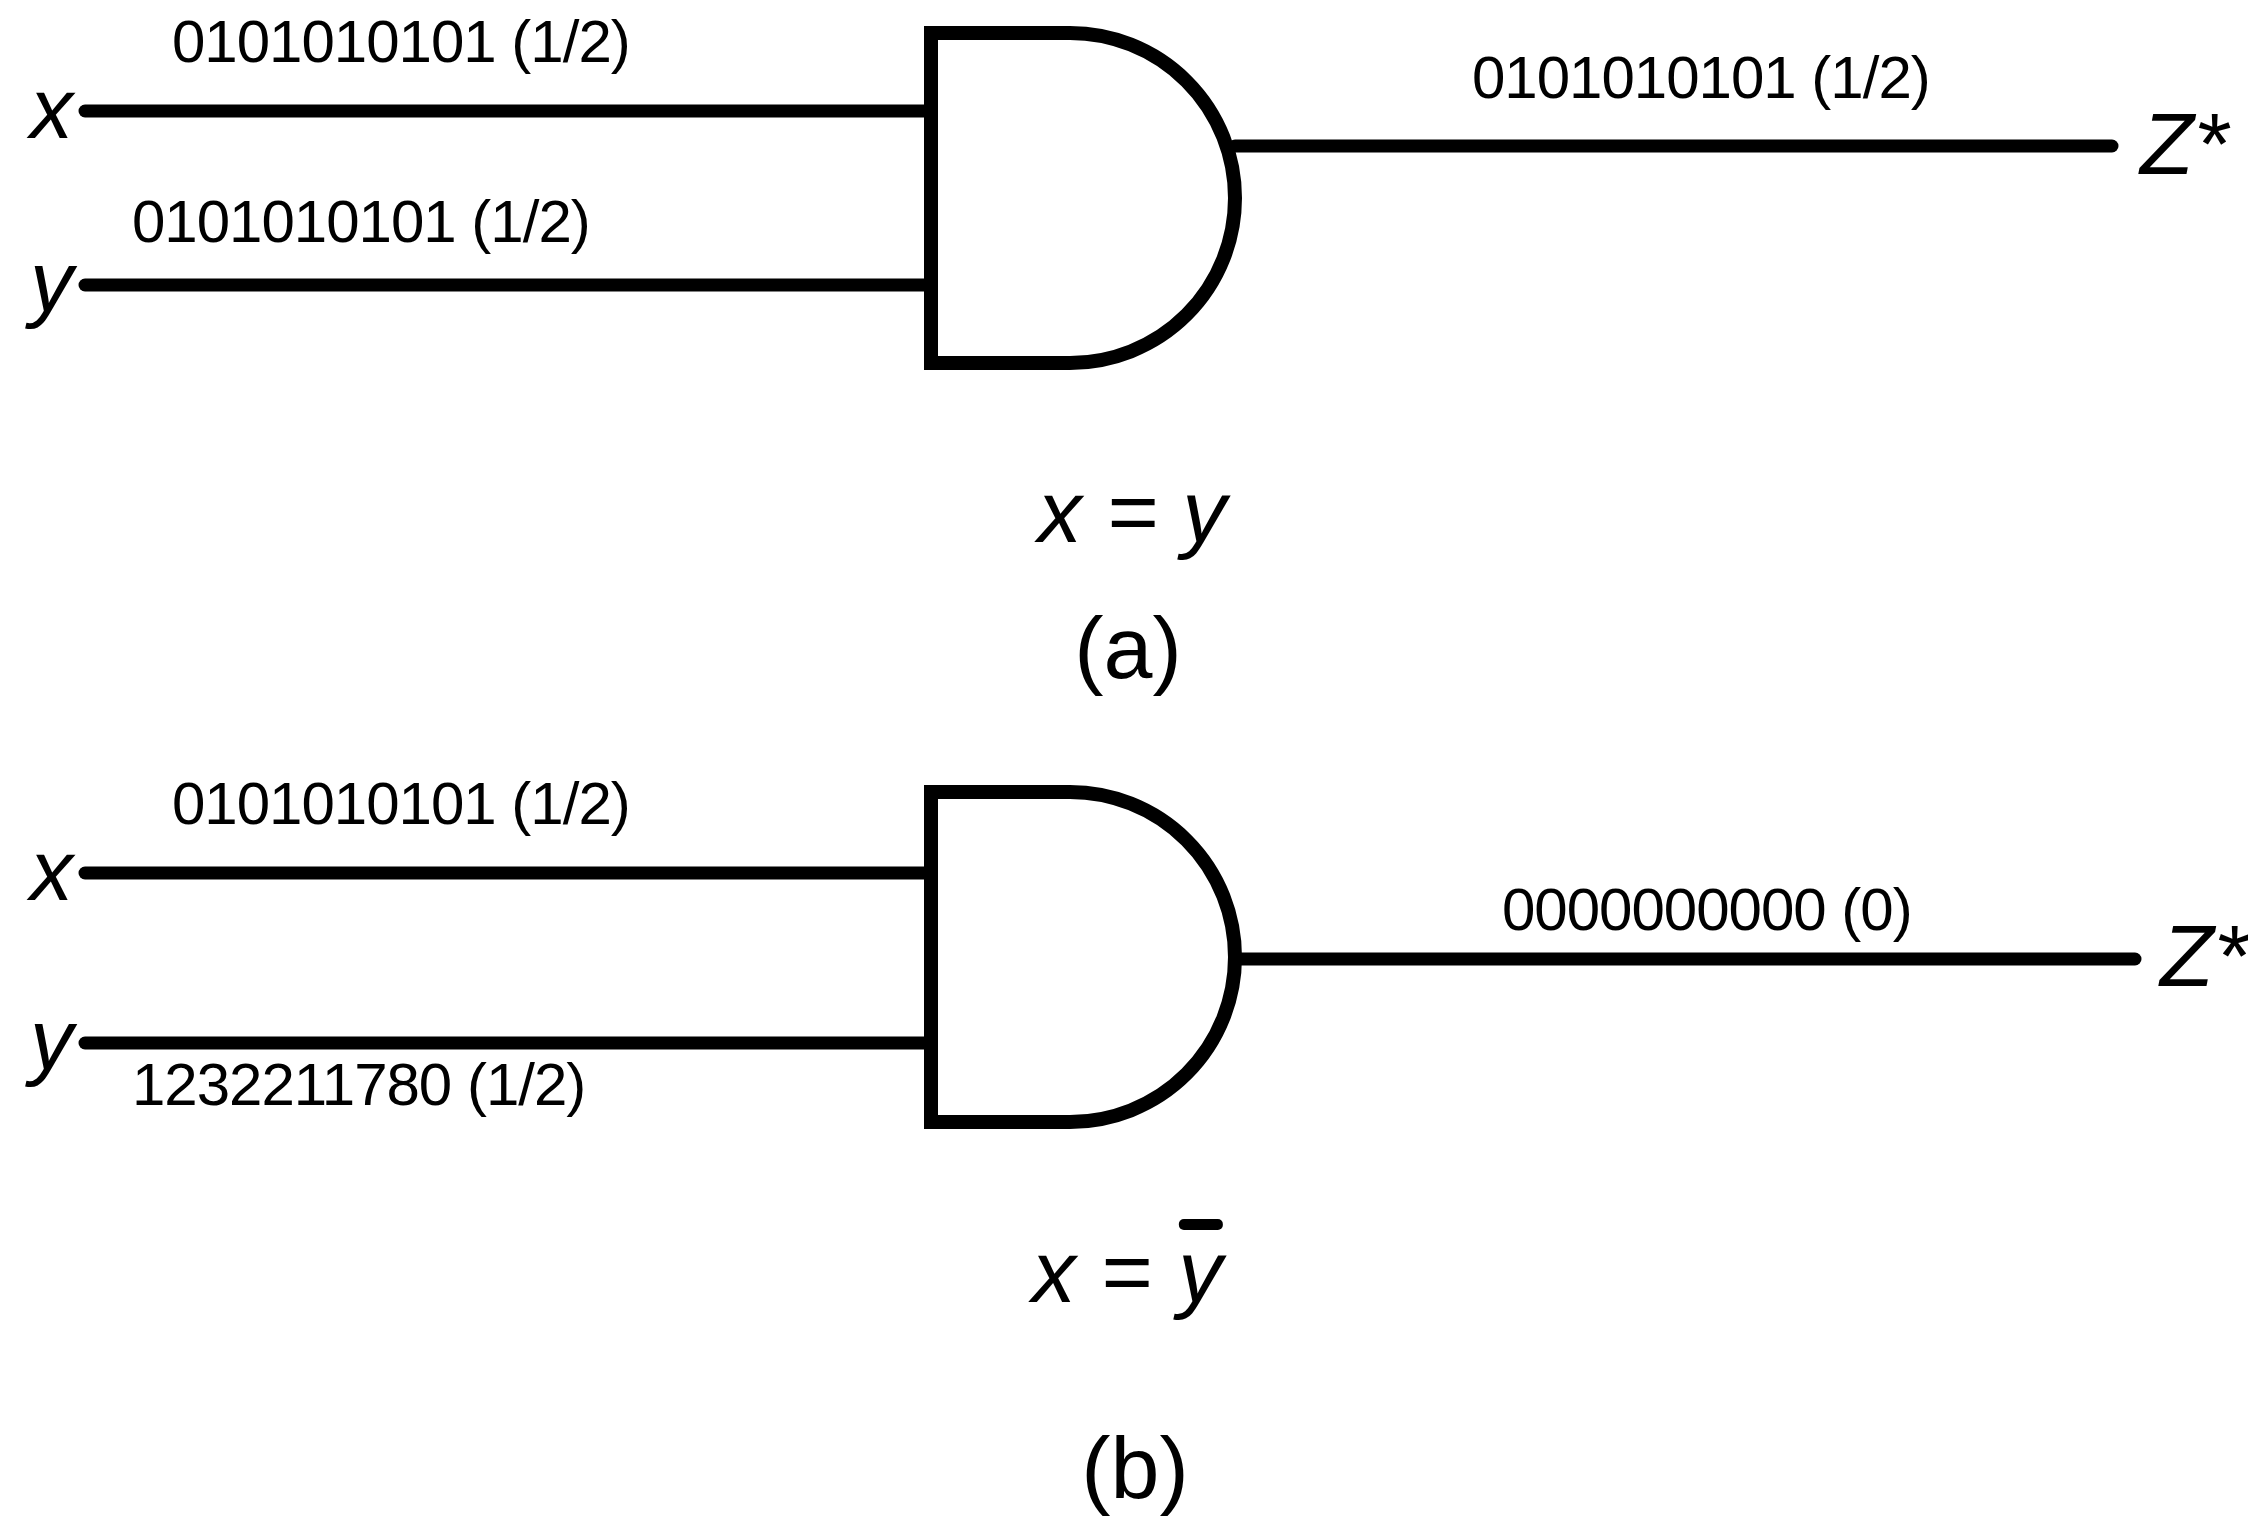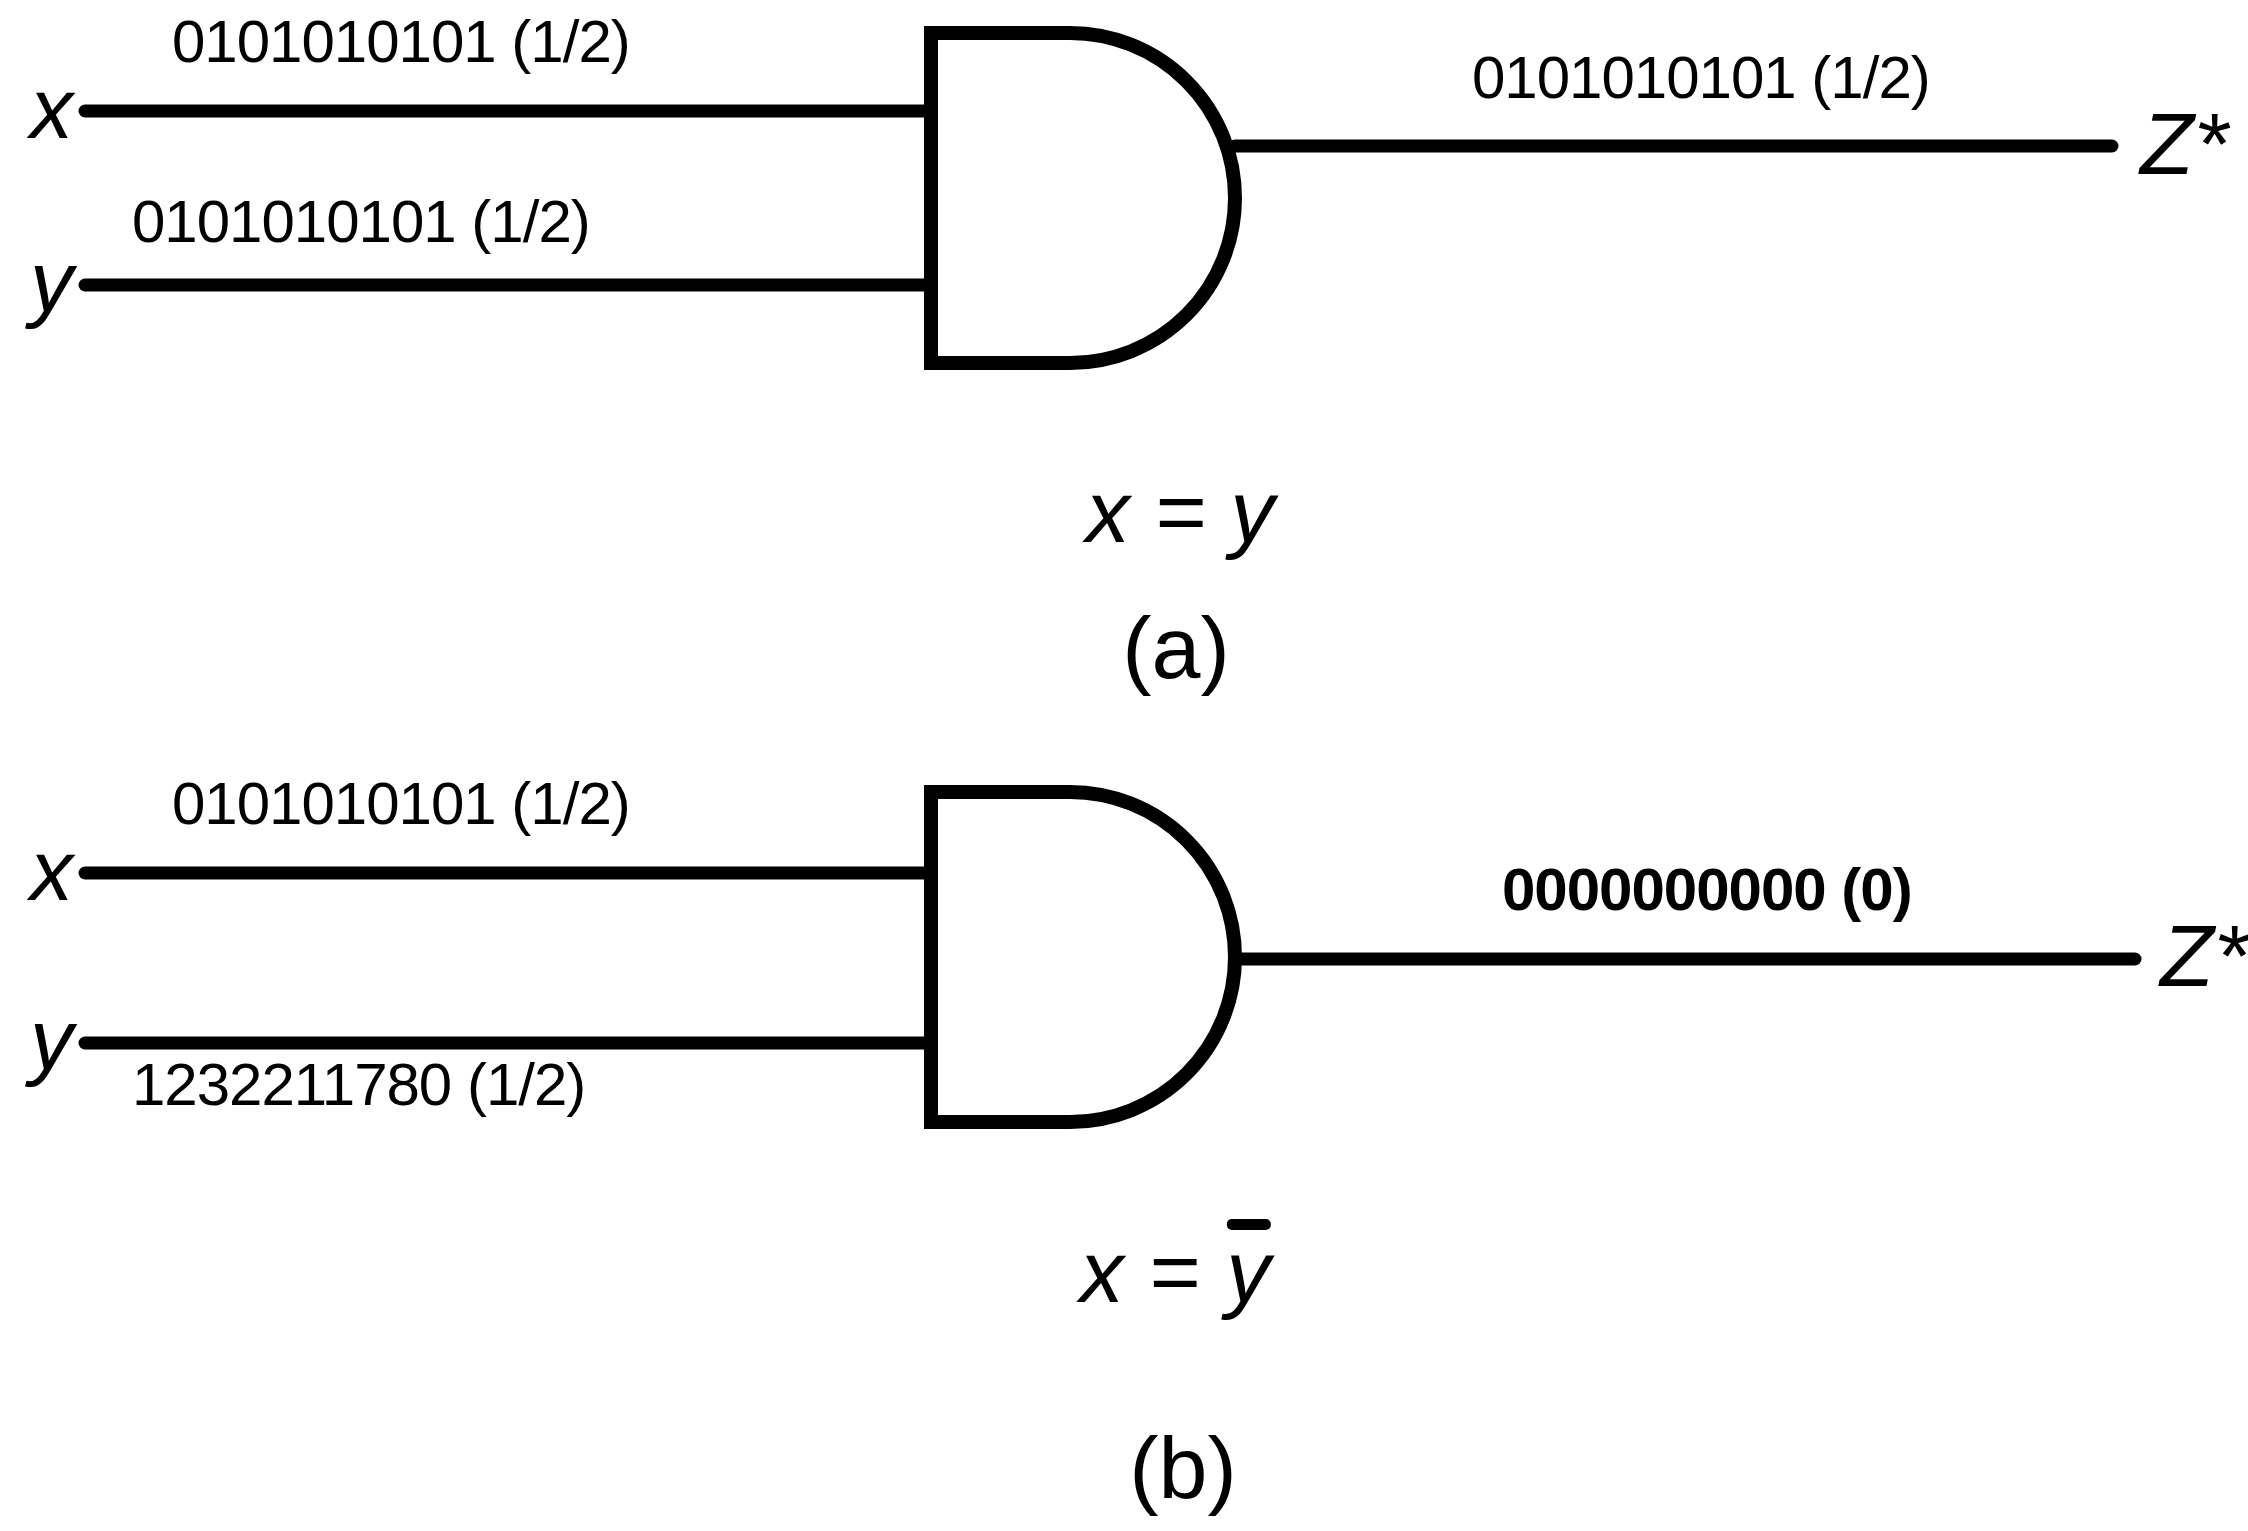"x = y" .center { margin-left: 48px -> none }
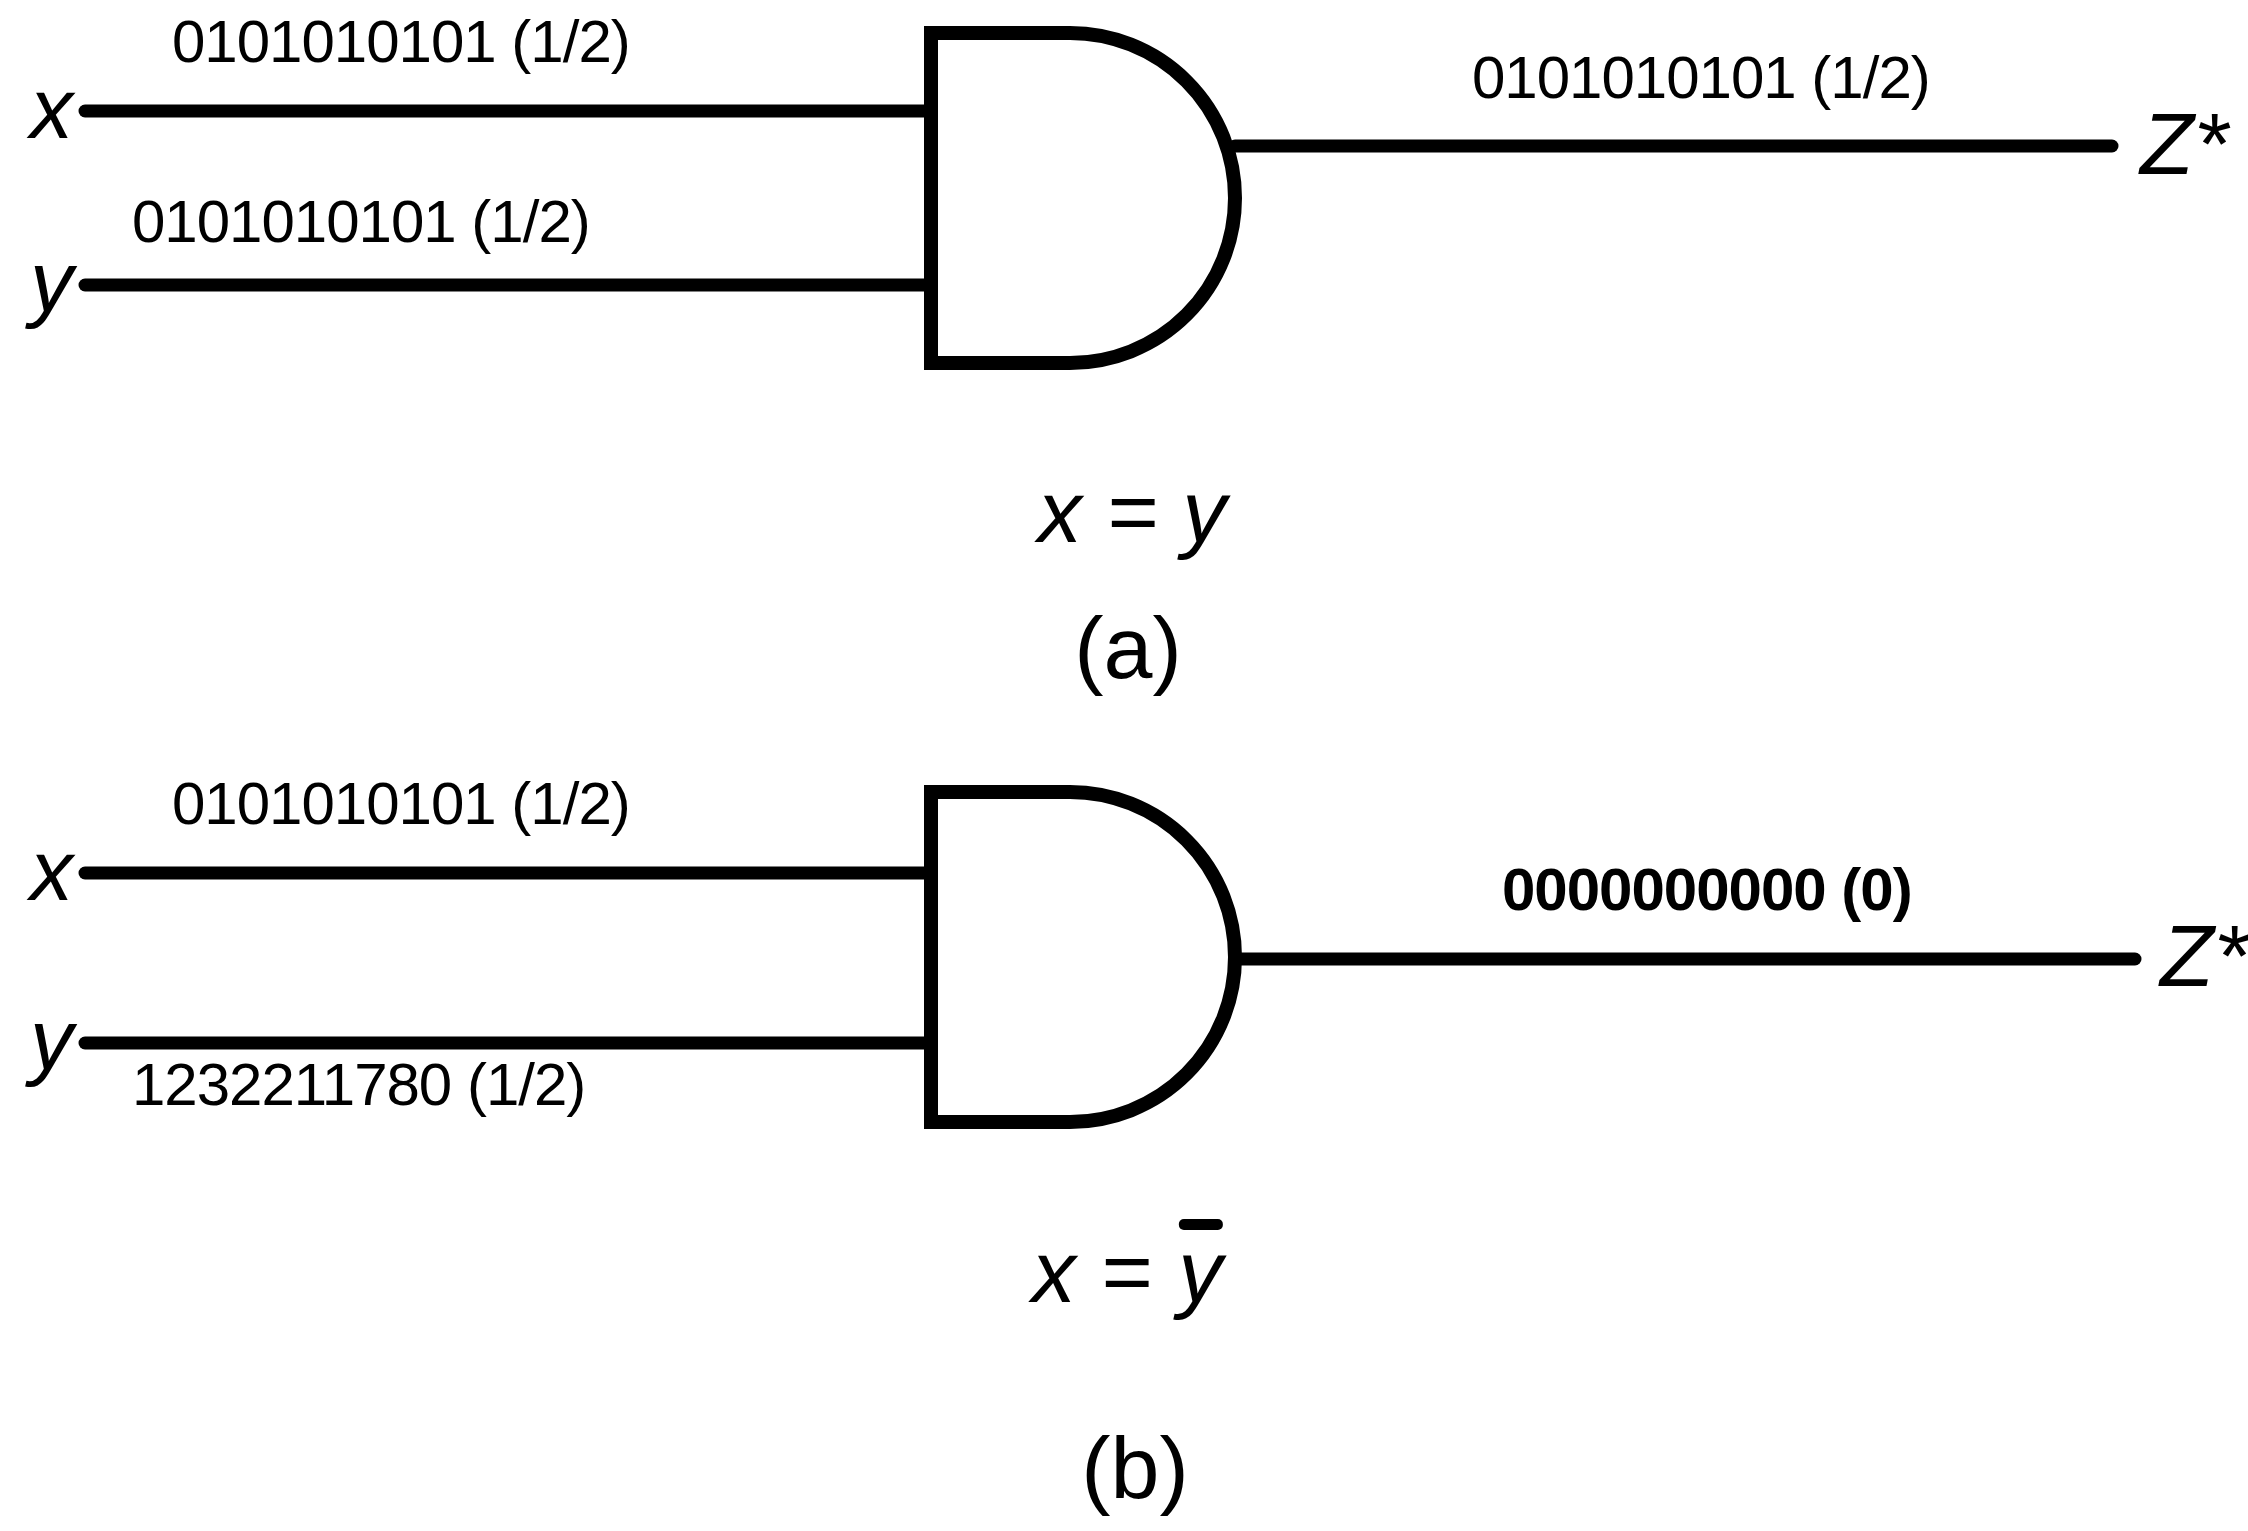"0000000000 (0)" div.lbl { font-weight: bold -> none; top: 860px -> 880px }
